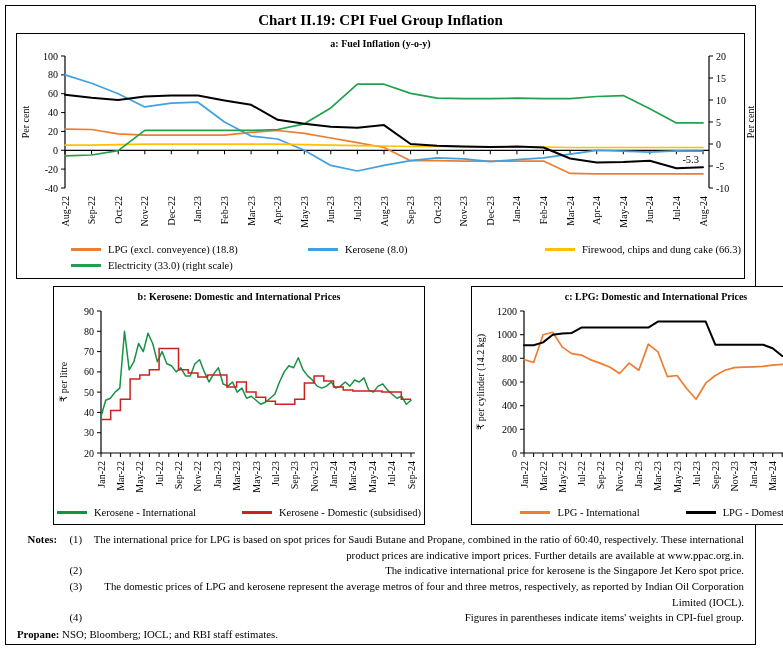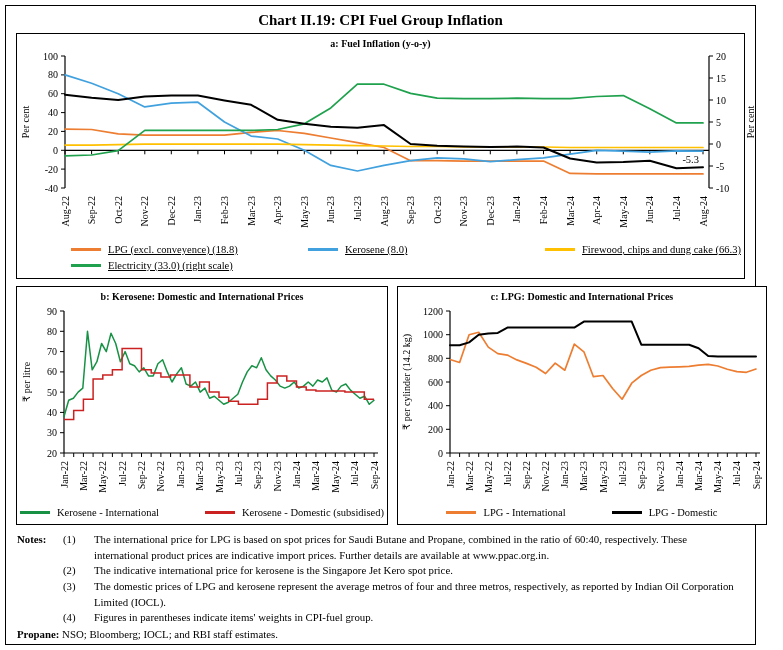"LPG (excl. conveyence) (18.8)" .legend-a .leg-row { text-decoration: underline -> none }
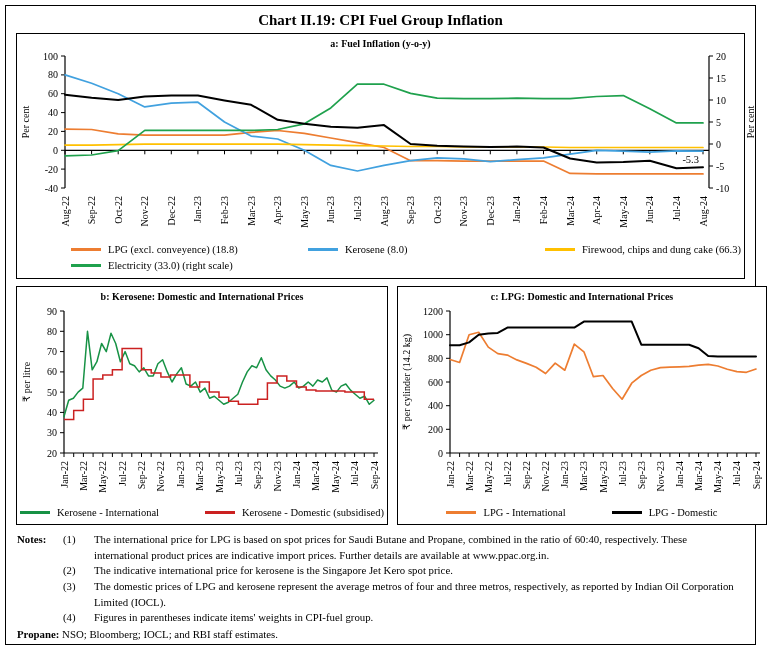"b: Kerosene: Domestic and International" .panel { margin-left: none -> 37px }
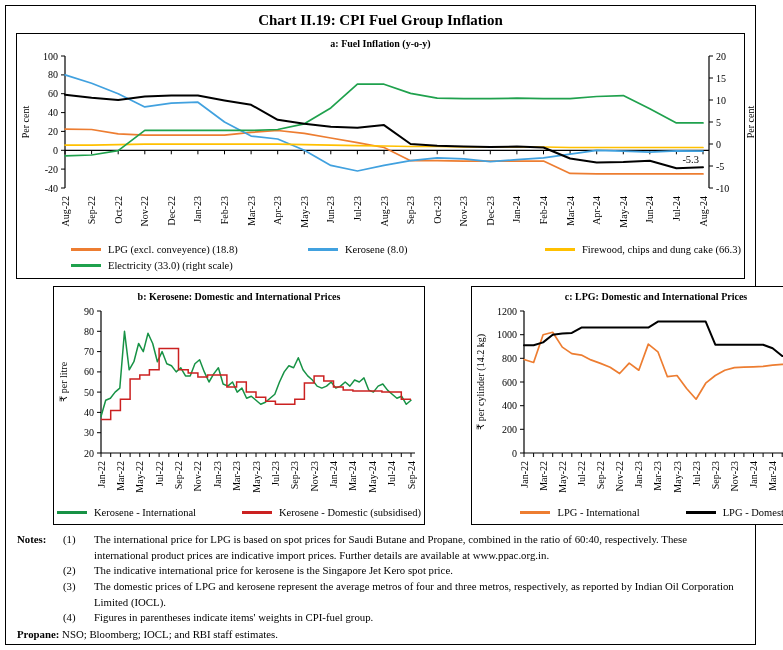"Notes:" .note-row { column-gap: 6px -> 0; text-align: none -> right }
